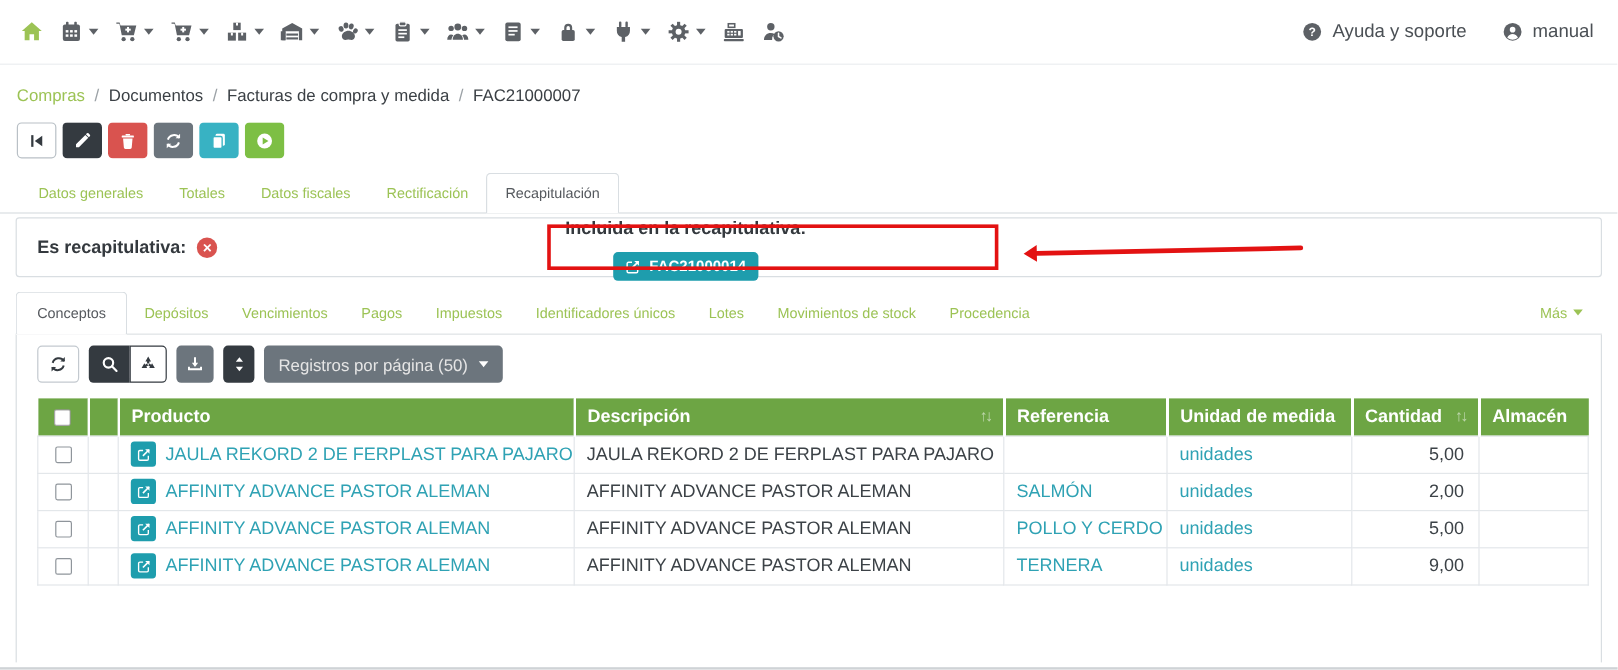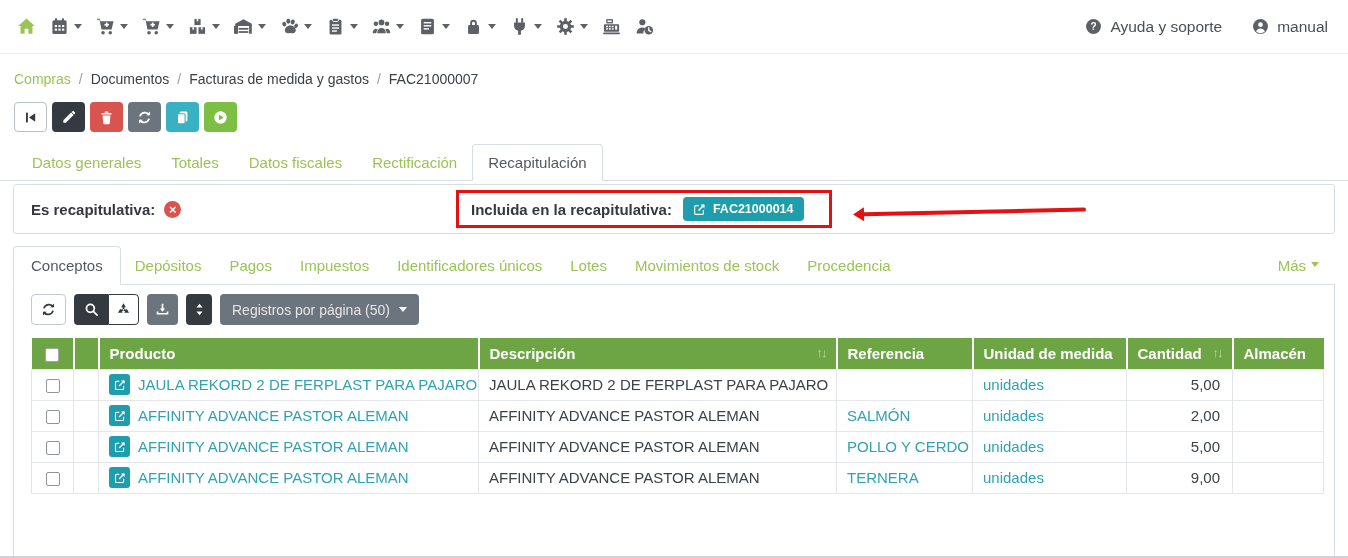"Facturas de medida y gastos" span.crumb { text: medida y gastos -> compra y medida }
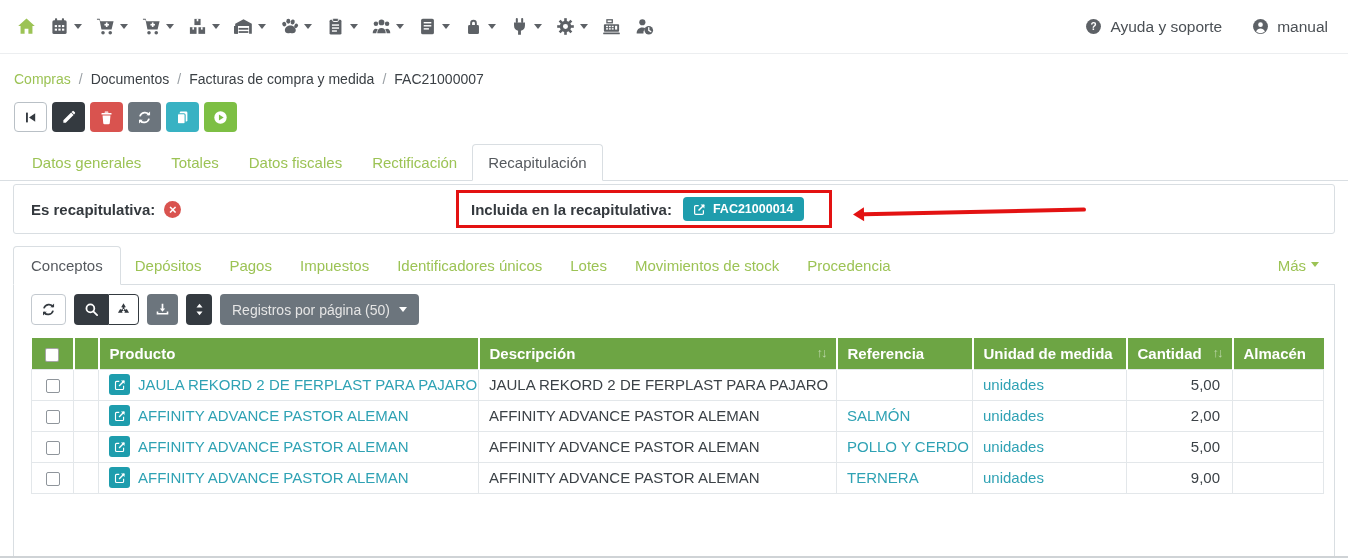"Datos generales" .tabs { font-size: 15px -> 12px }
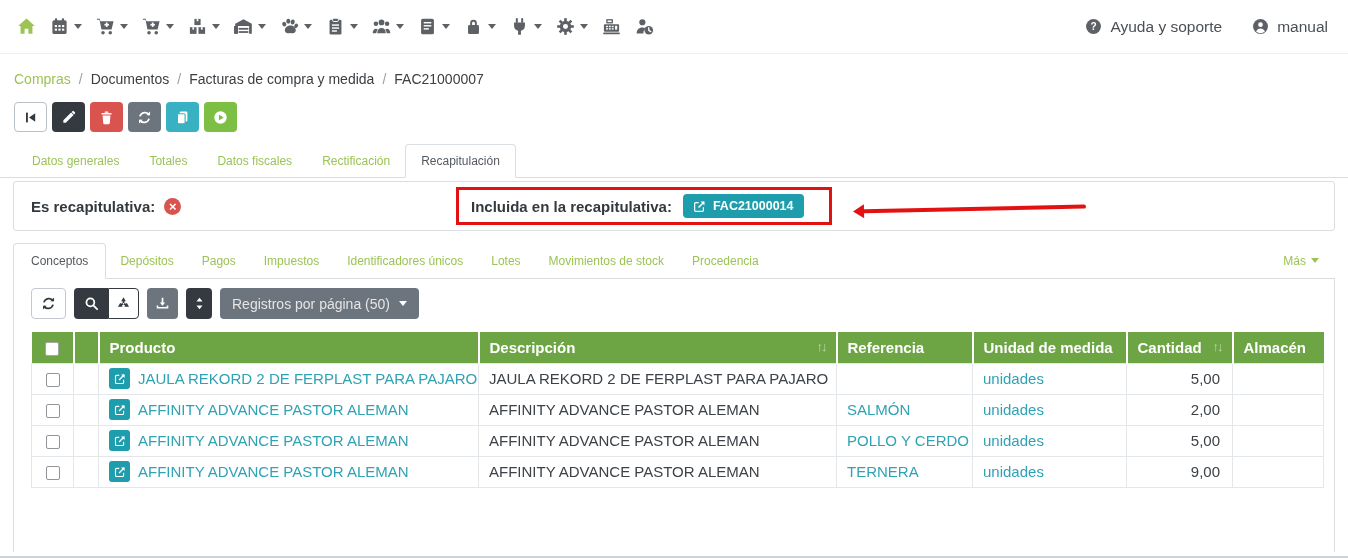"Incluida en la recapitulativa:" .recap-right { flex-direction: none -> column }
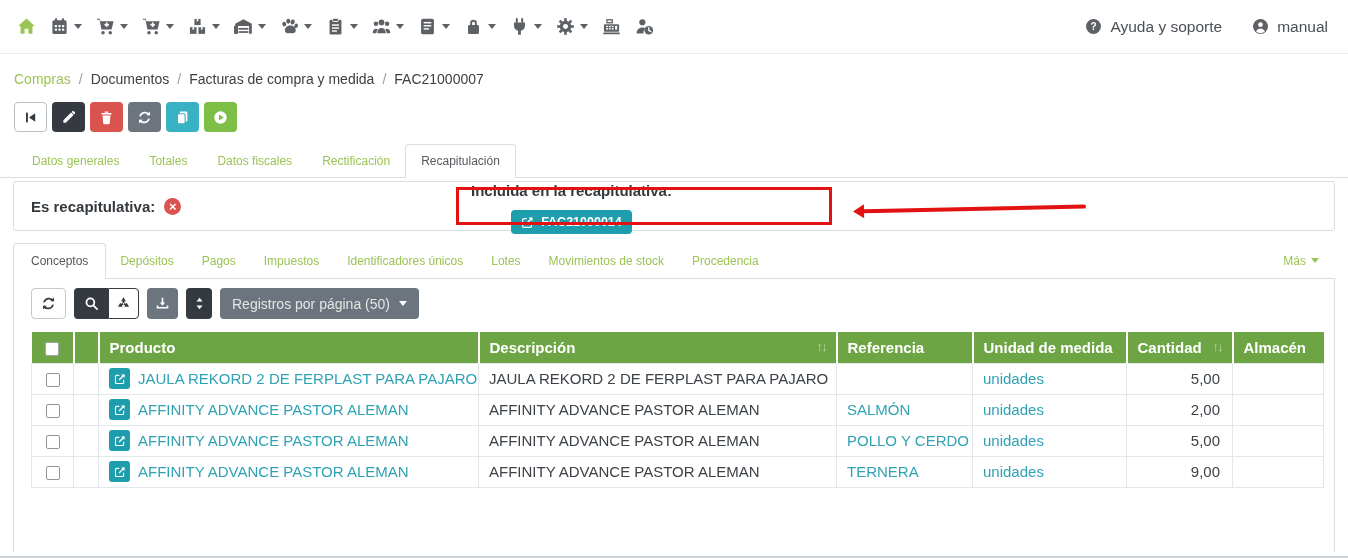"Vencimientos" li.tab { html: none -> <li>Vencimientos</li> }
